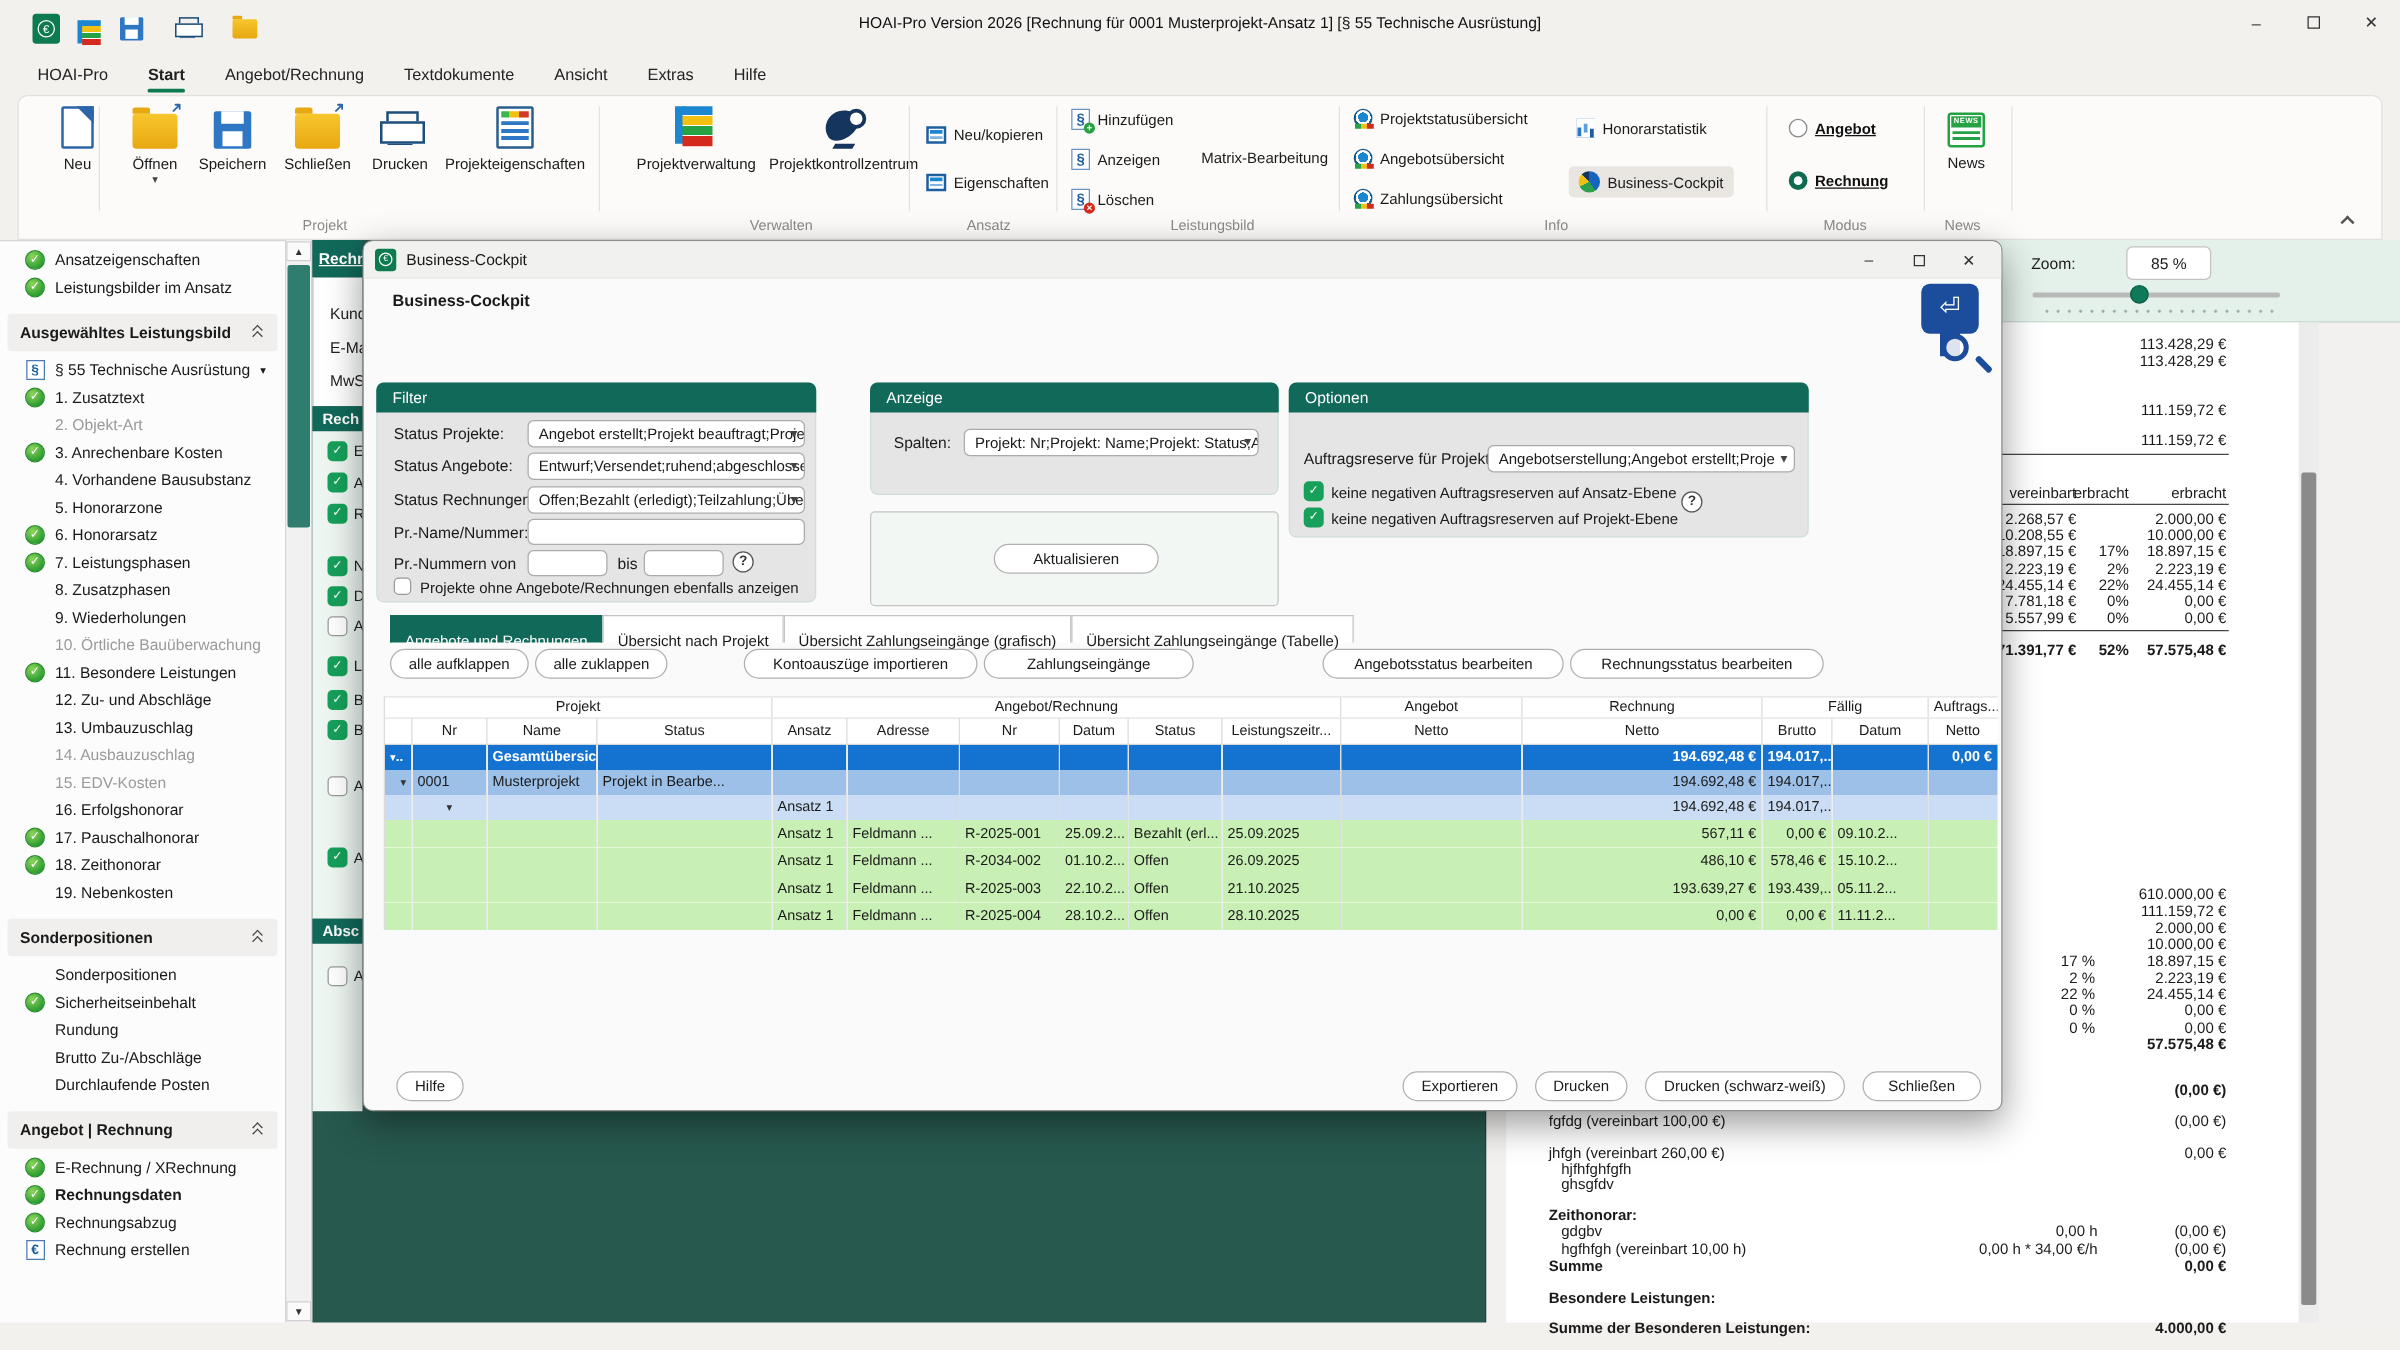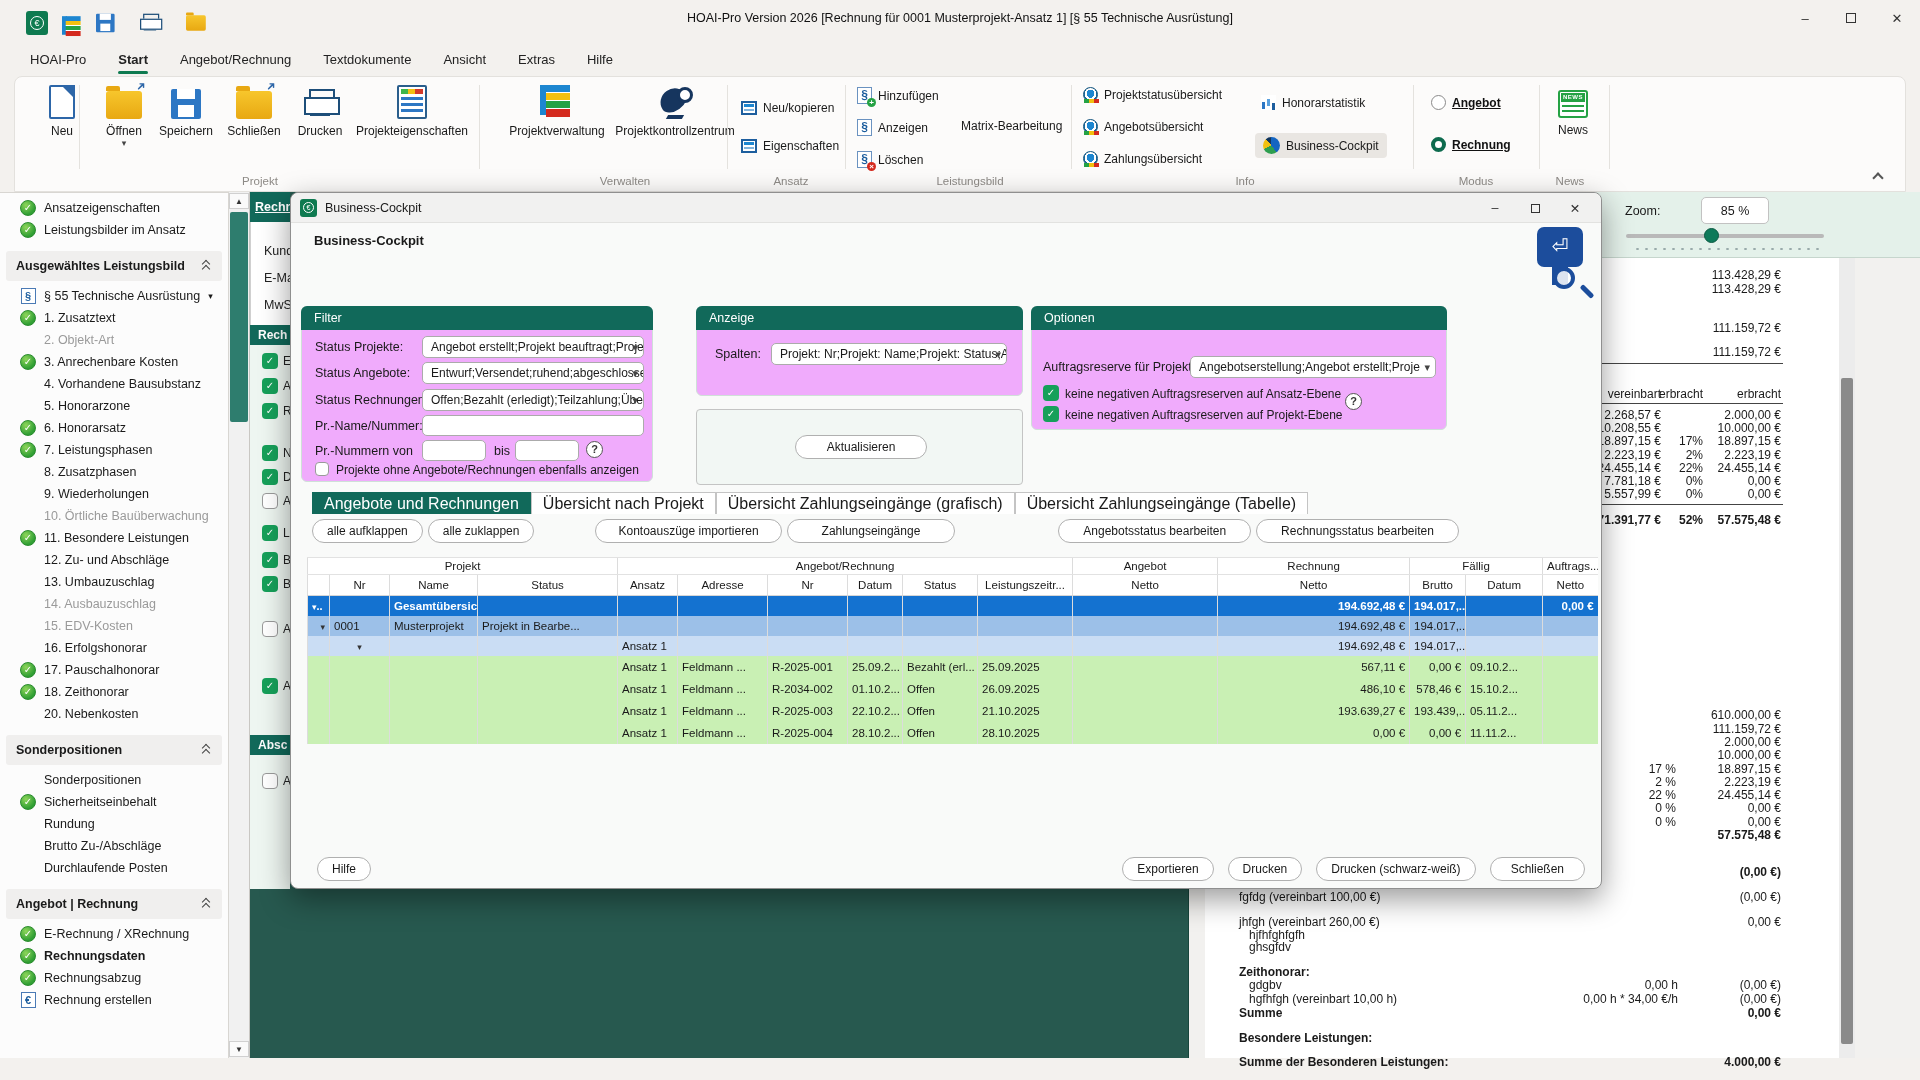"Filter" .panel { background: #f0abfc -> #e5e5e5 }
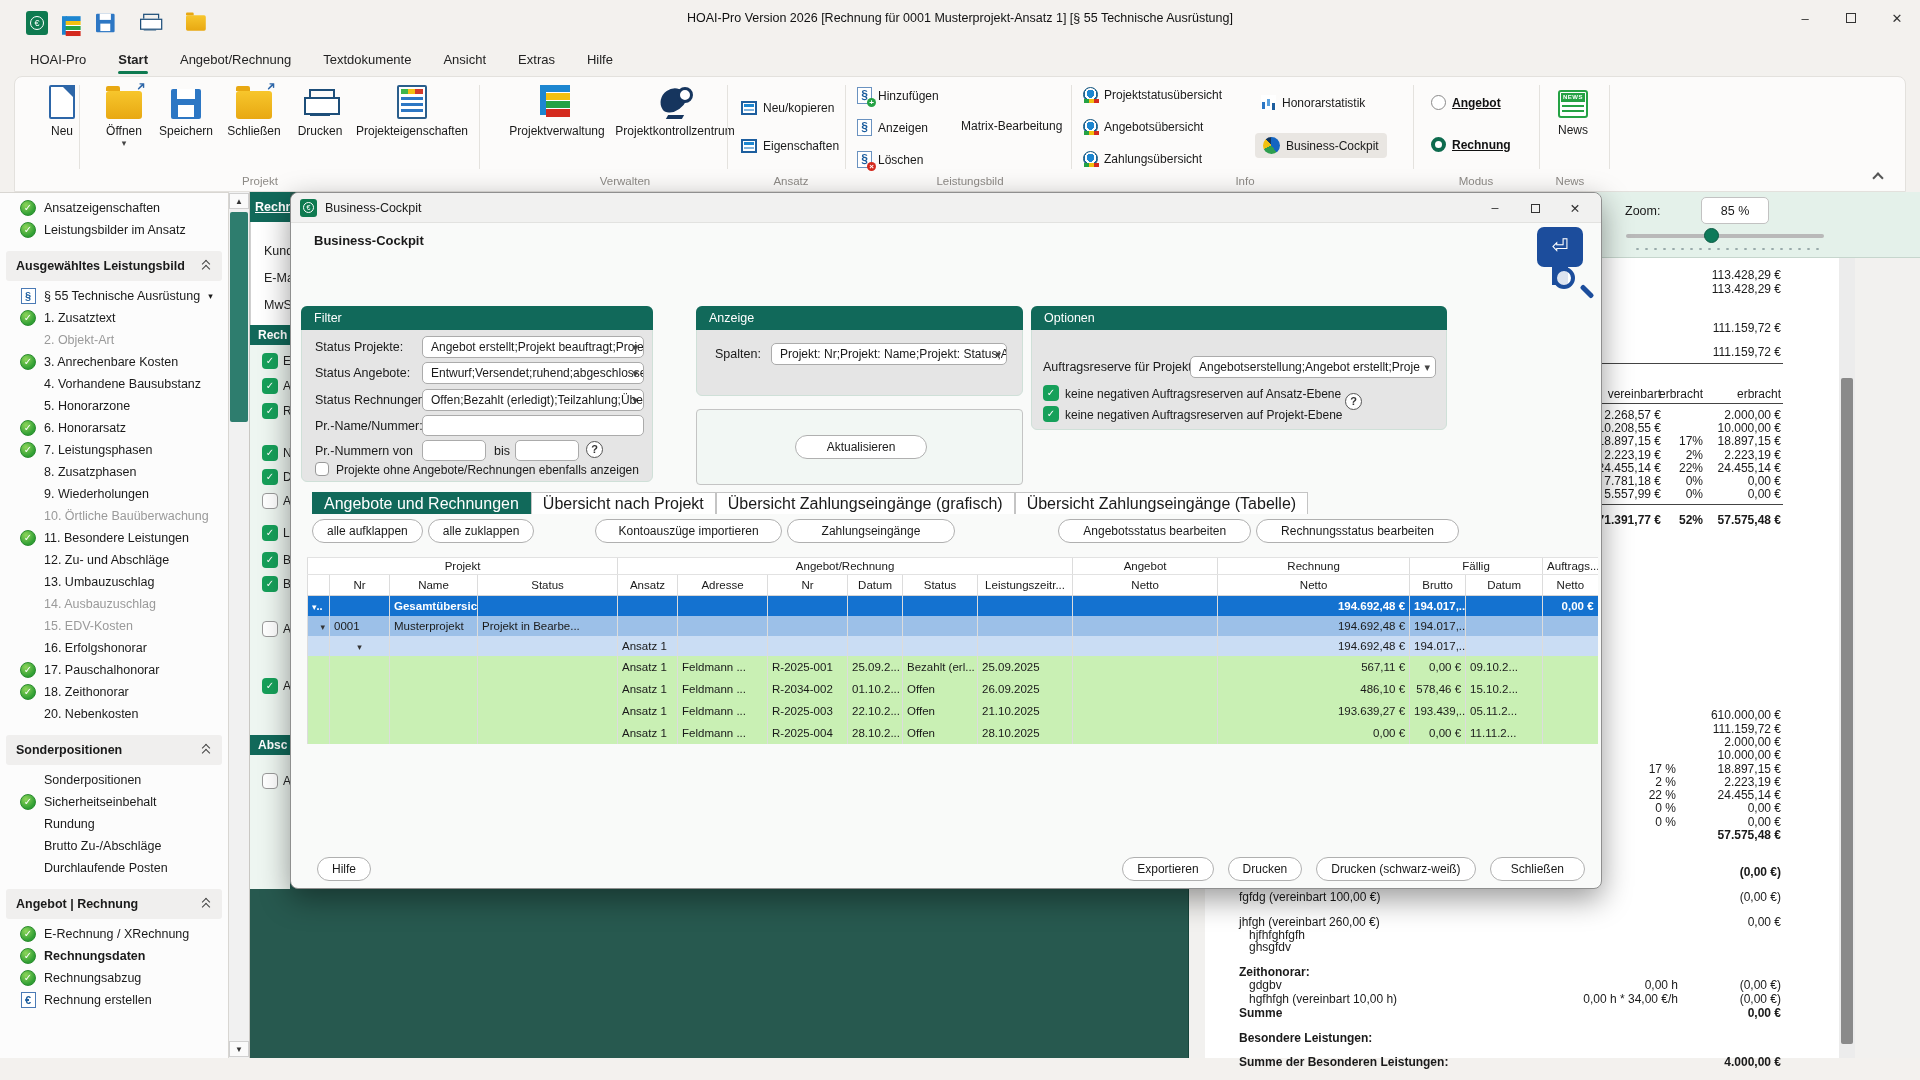"Angebote und Rechnungen" .dtab { font-size: 16px -> 12px; padding: 0 11px -> 10px 11px }
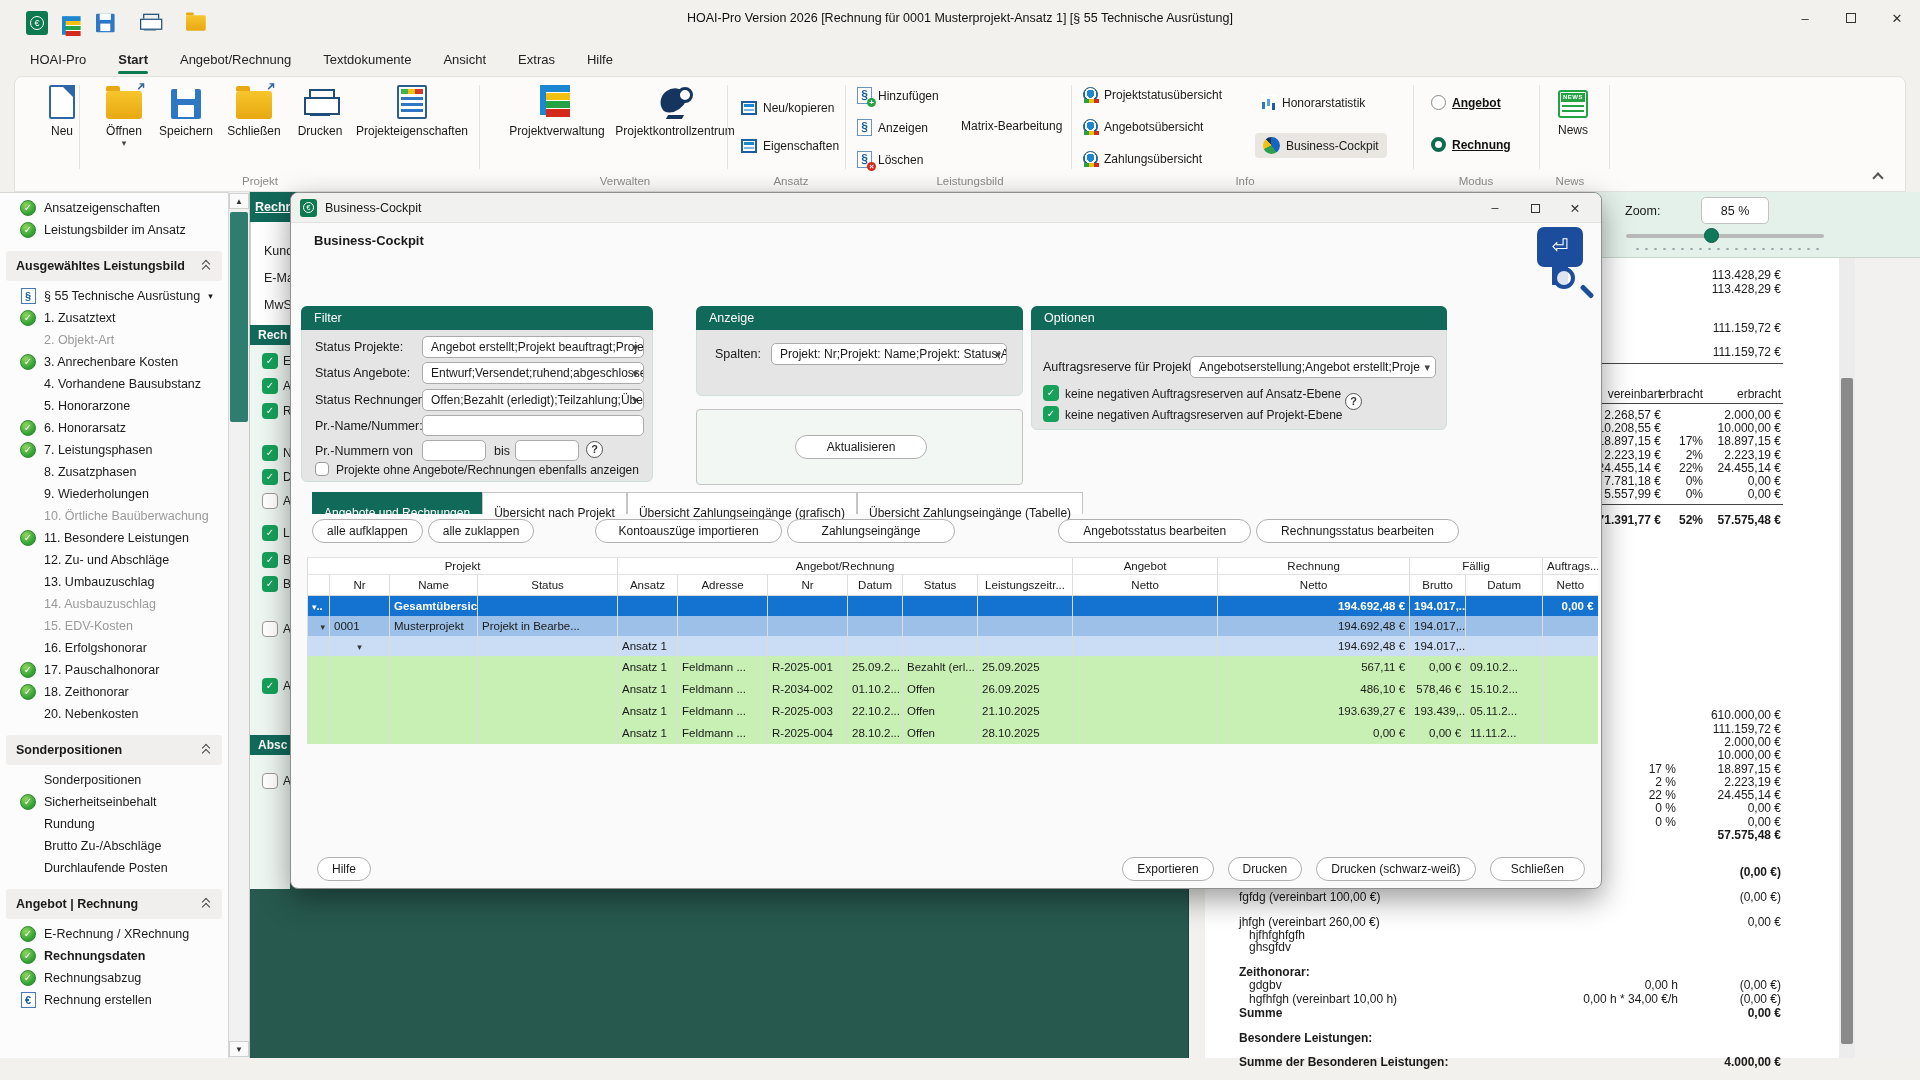"20. Nebenkosten" span { text: 20 -> 19 }
